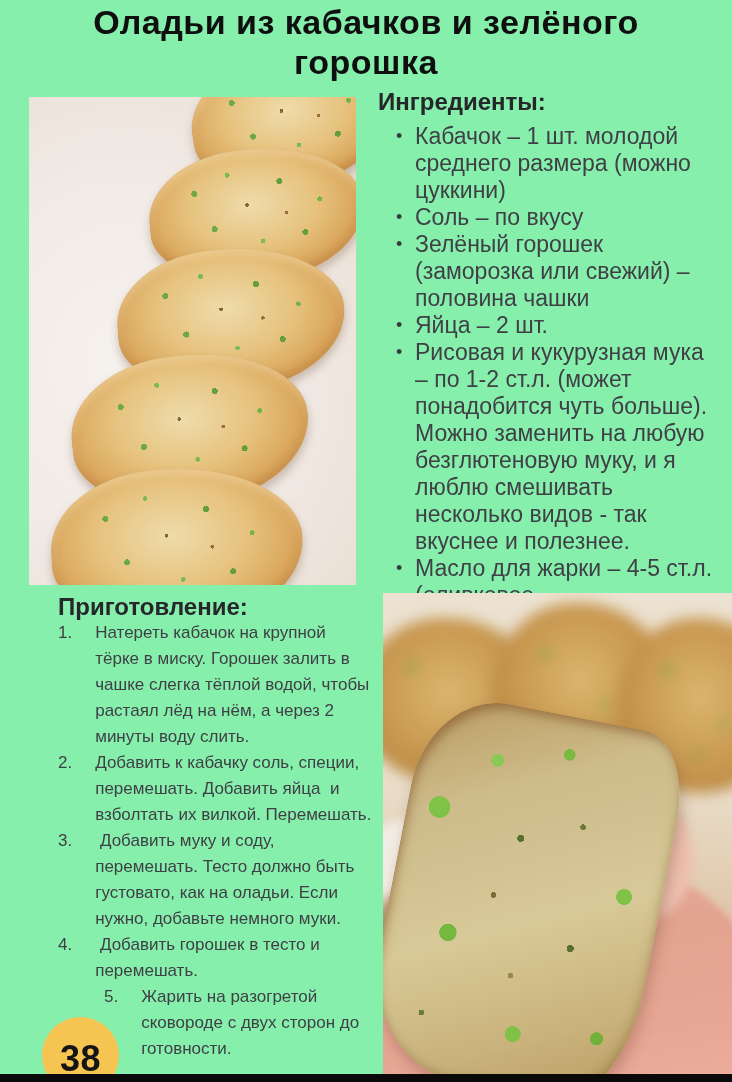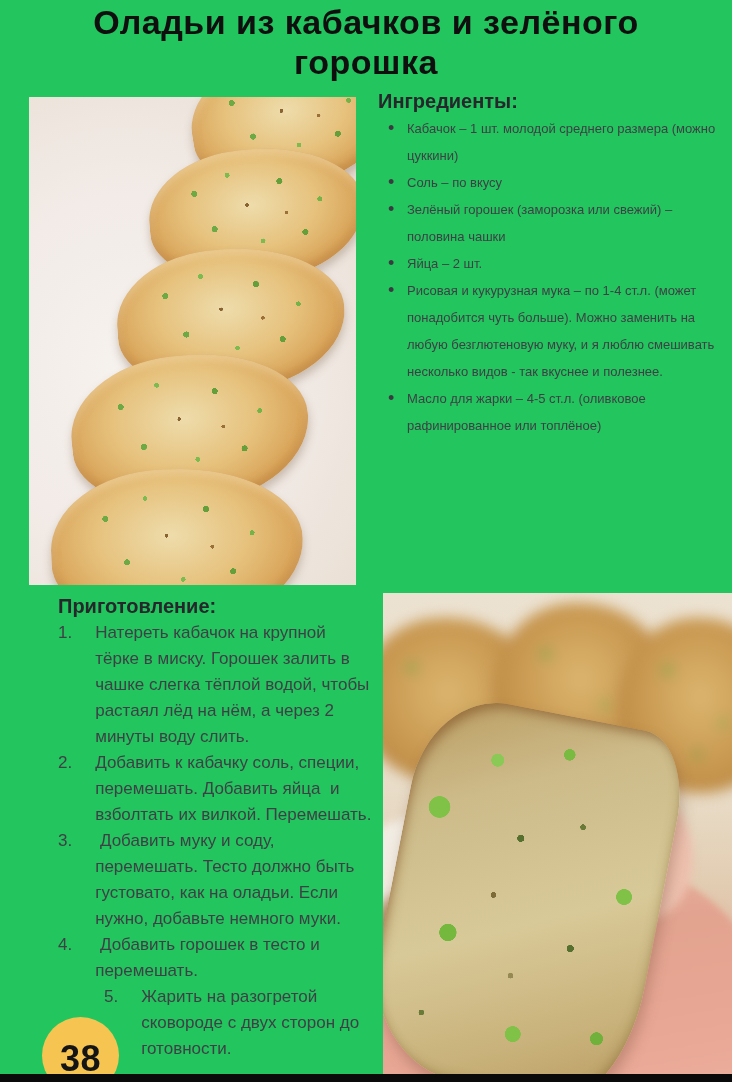"Оладьи из кабачков и зелёного" .page { background: #22c55e -> #86efac }
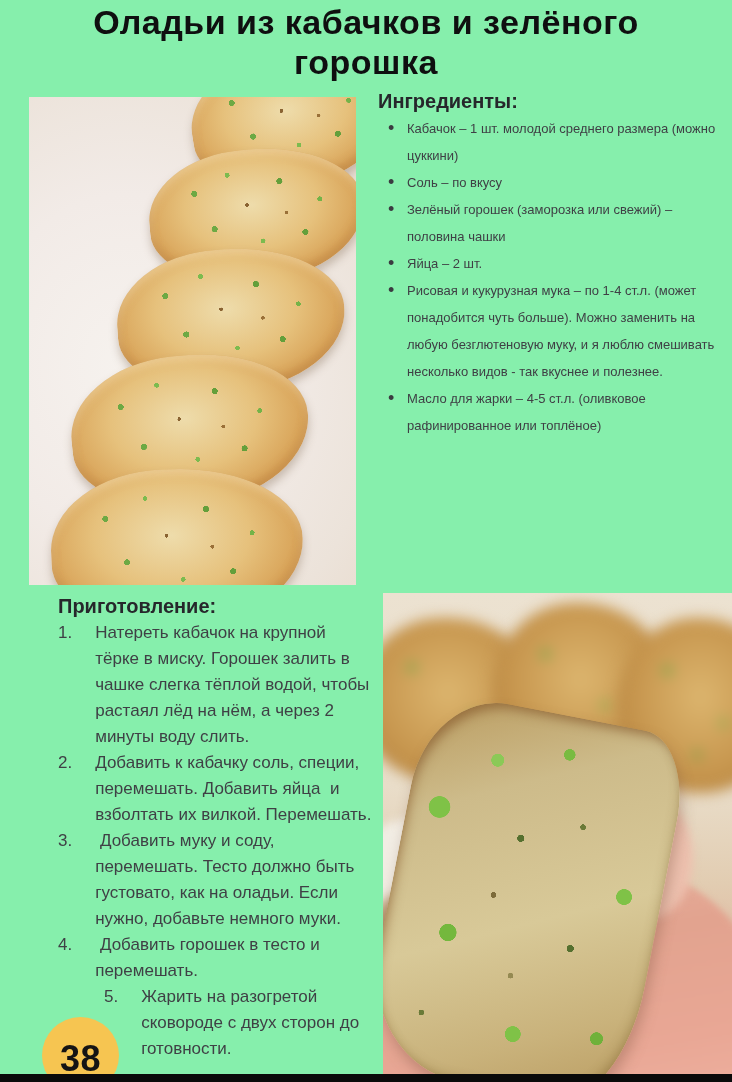"Ингредиенты:" .sec-heading { font-size: 20px -> 24px }
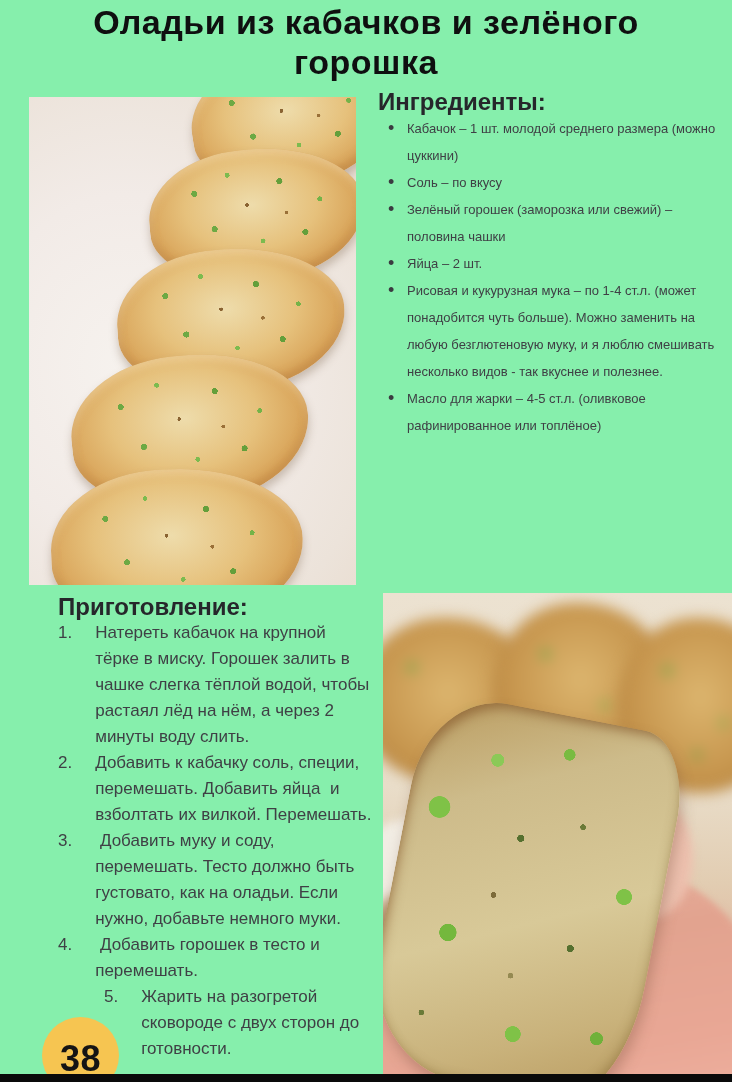"Кабачок – 1 шт. молодой" .ing-list { font-size: 13px -> 23px; margin: 0 -> 8px }
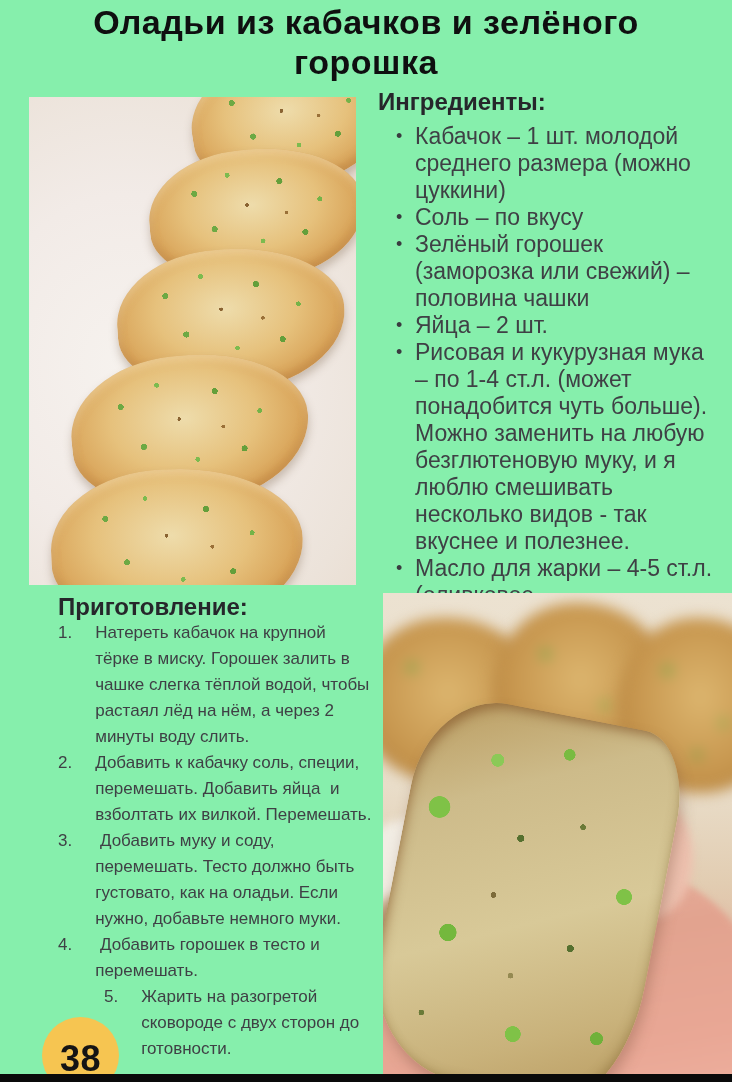"Рисовая и кукурузная мука –" li { text: 1-4 -> 1-2 }
